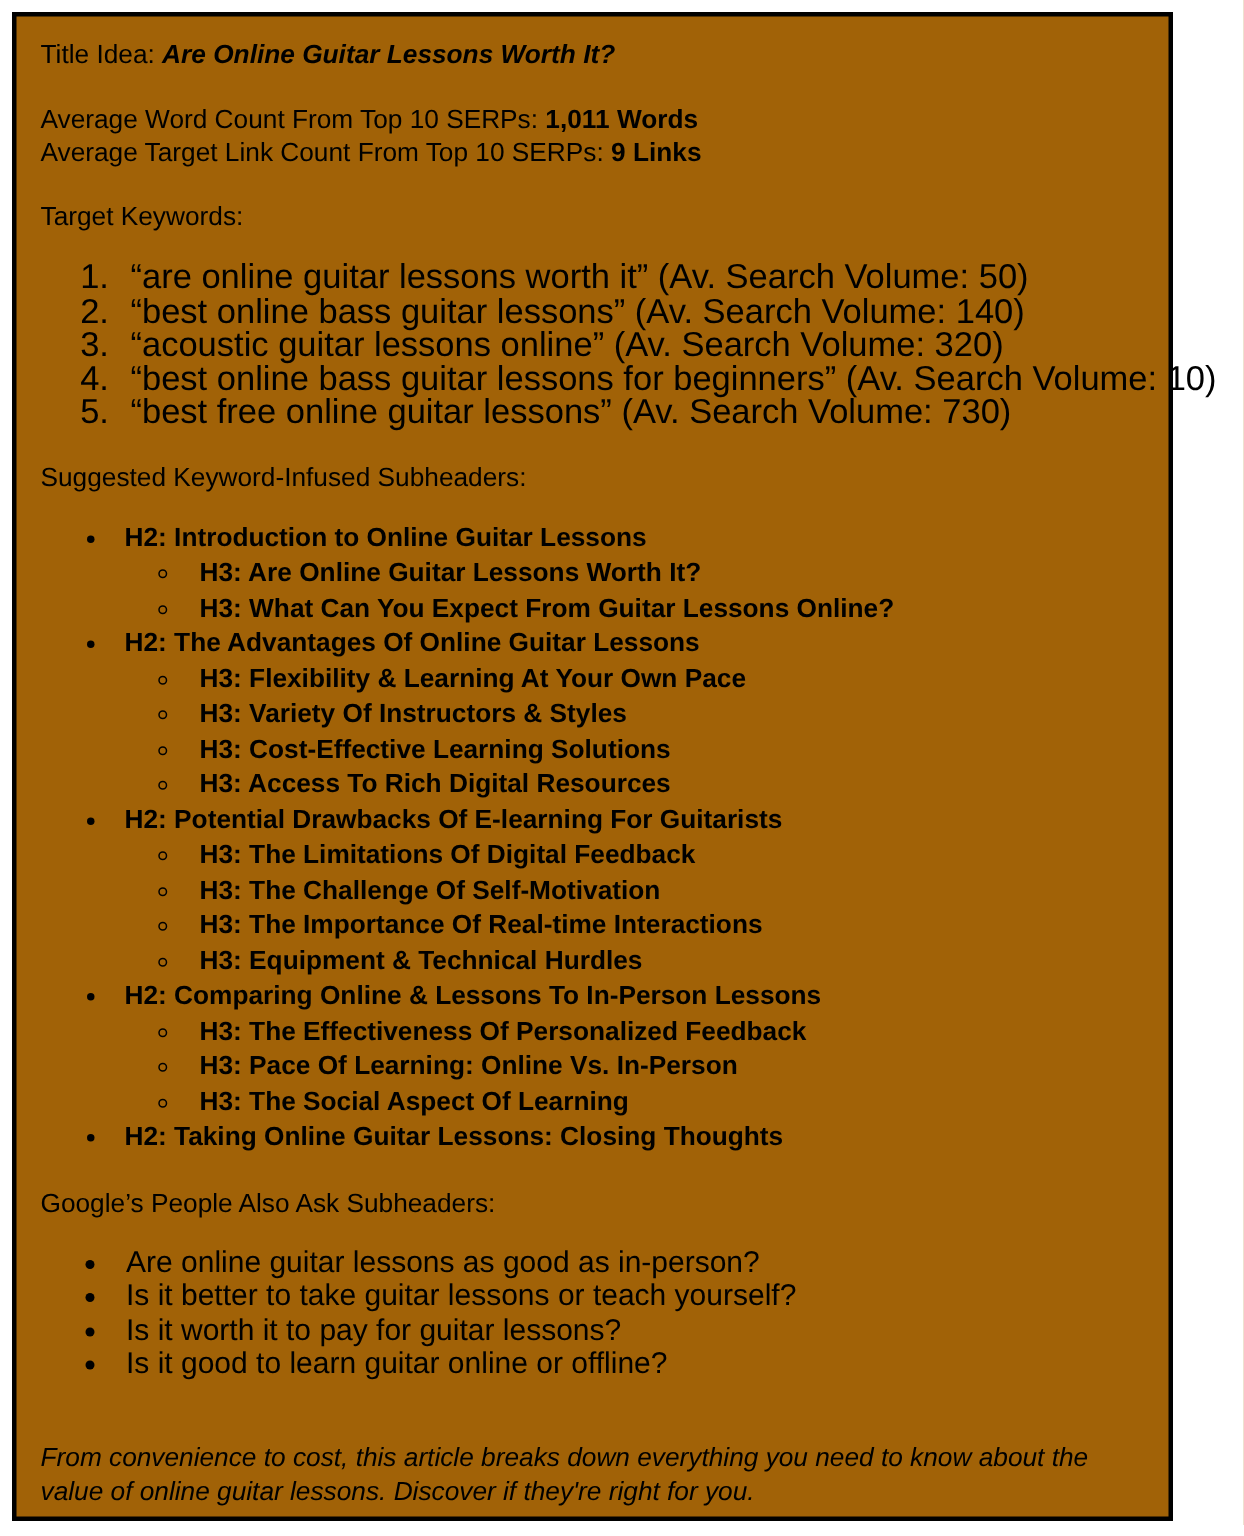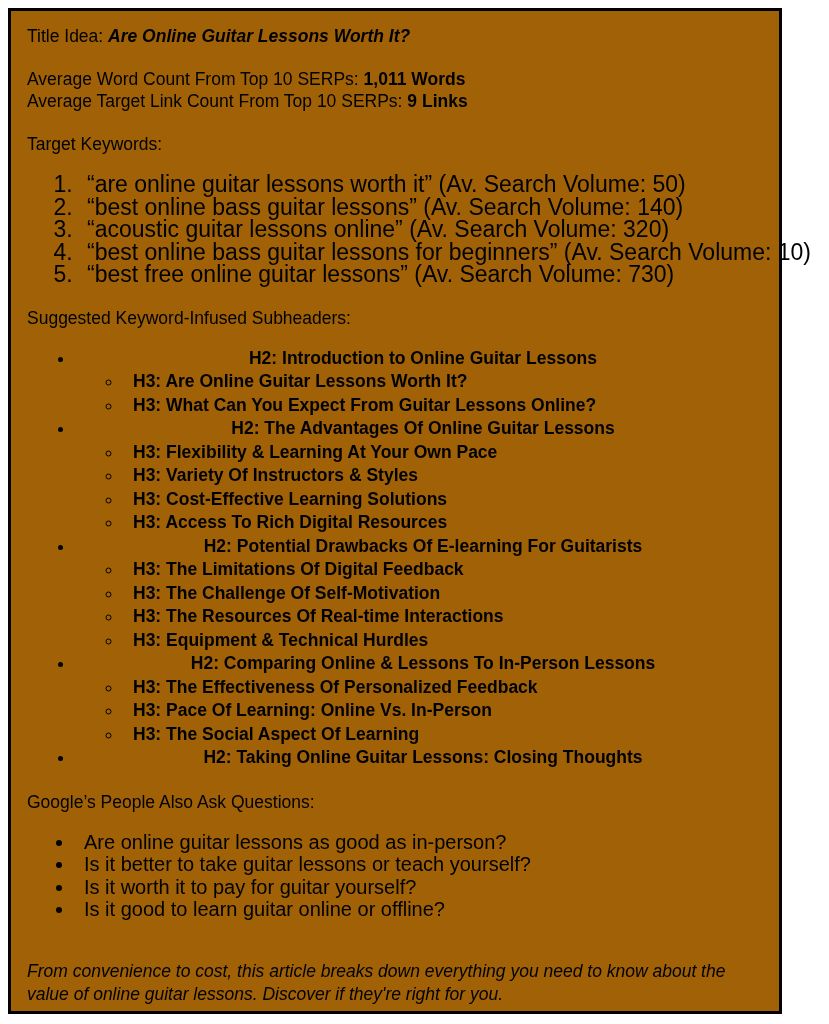"H2: Introduction to Online Guitar" ul.h2-list > li.h2-item { text-align: center -> none }
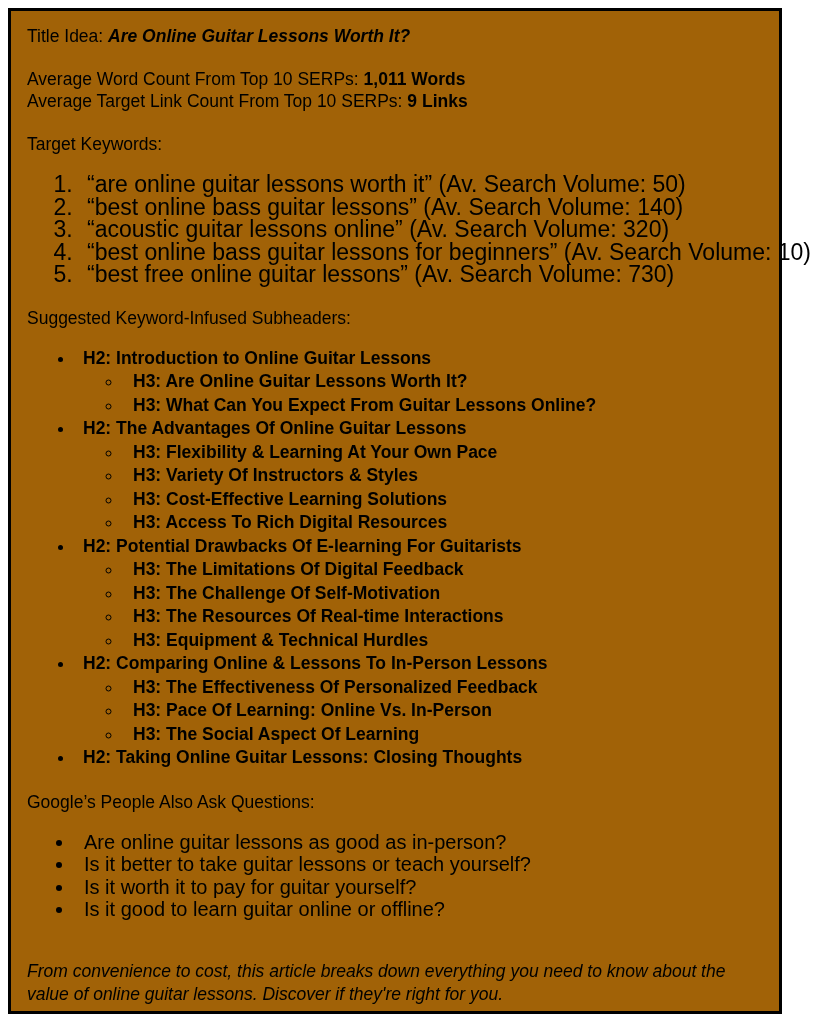"H3: The Resources Of Real-time" li.h3-item { text: Resources -> Importance }
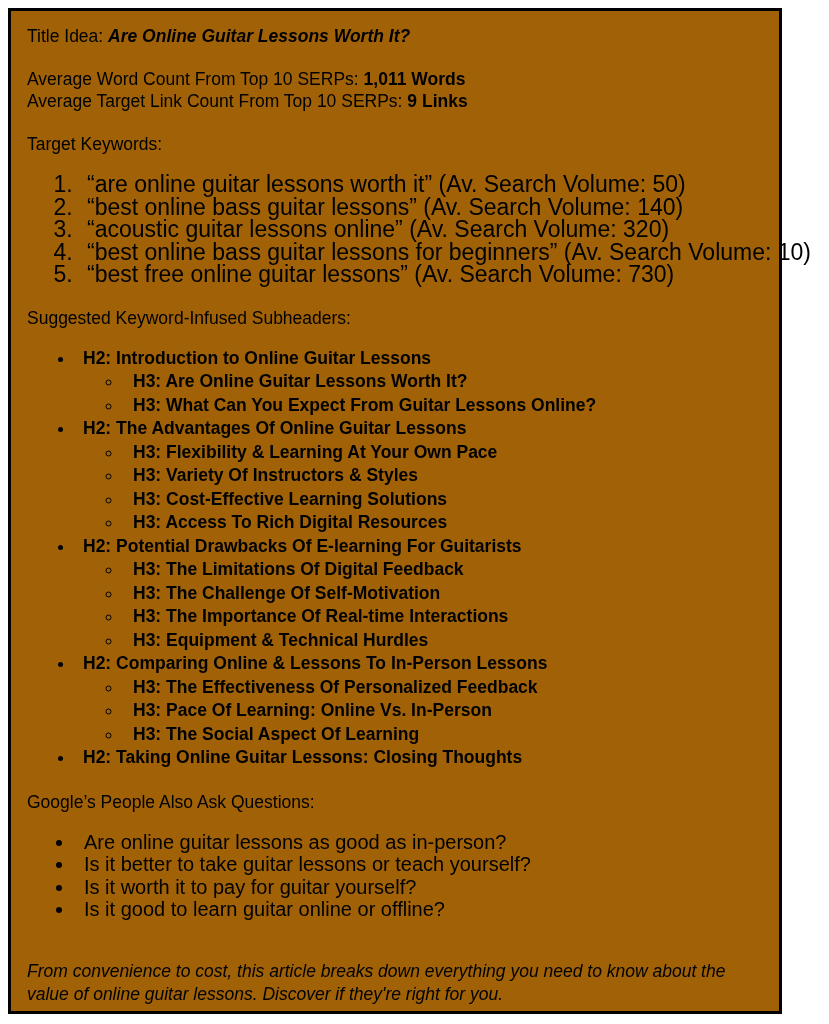"Google’s People Also Ask Questions:" div.line { text: Questions -> Subheaders }
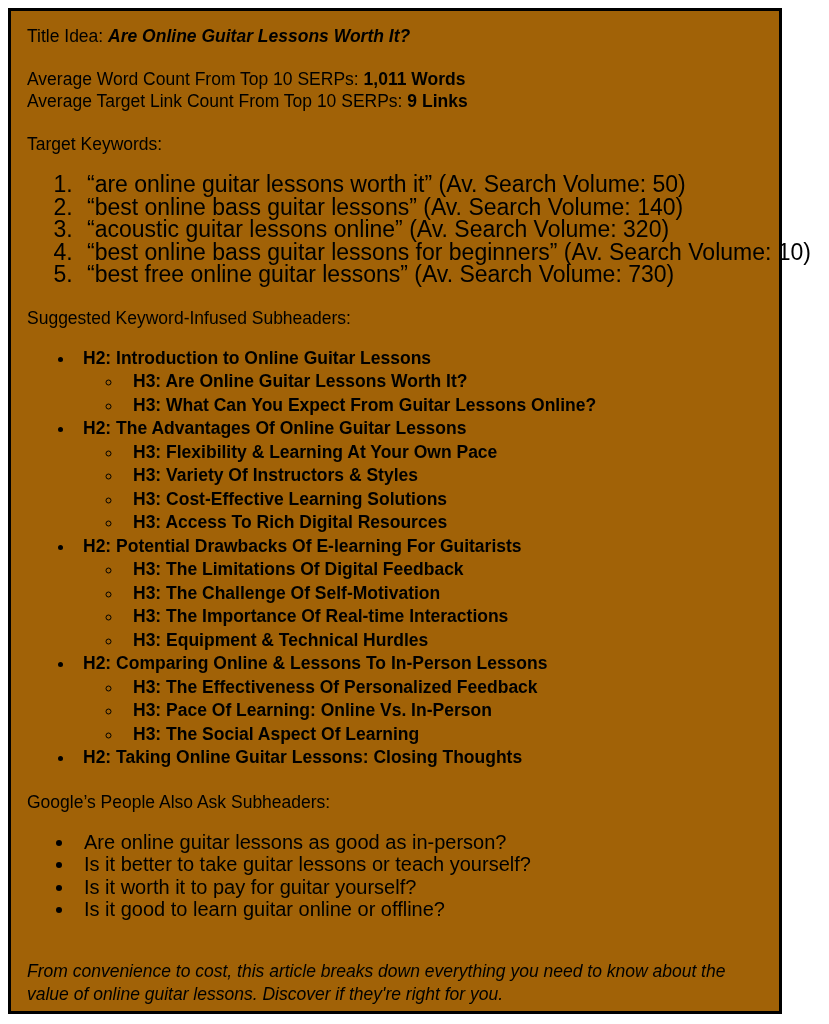"Is it worth it to" li { text: yourself -> lessons }
